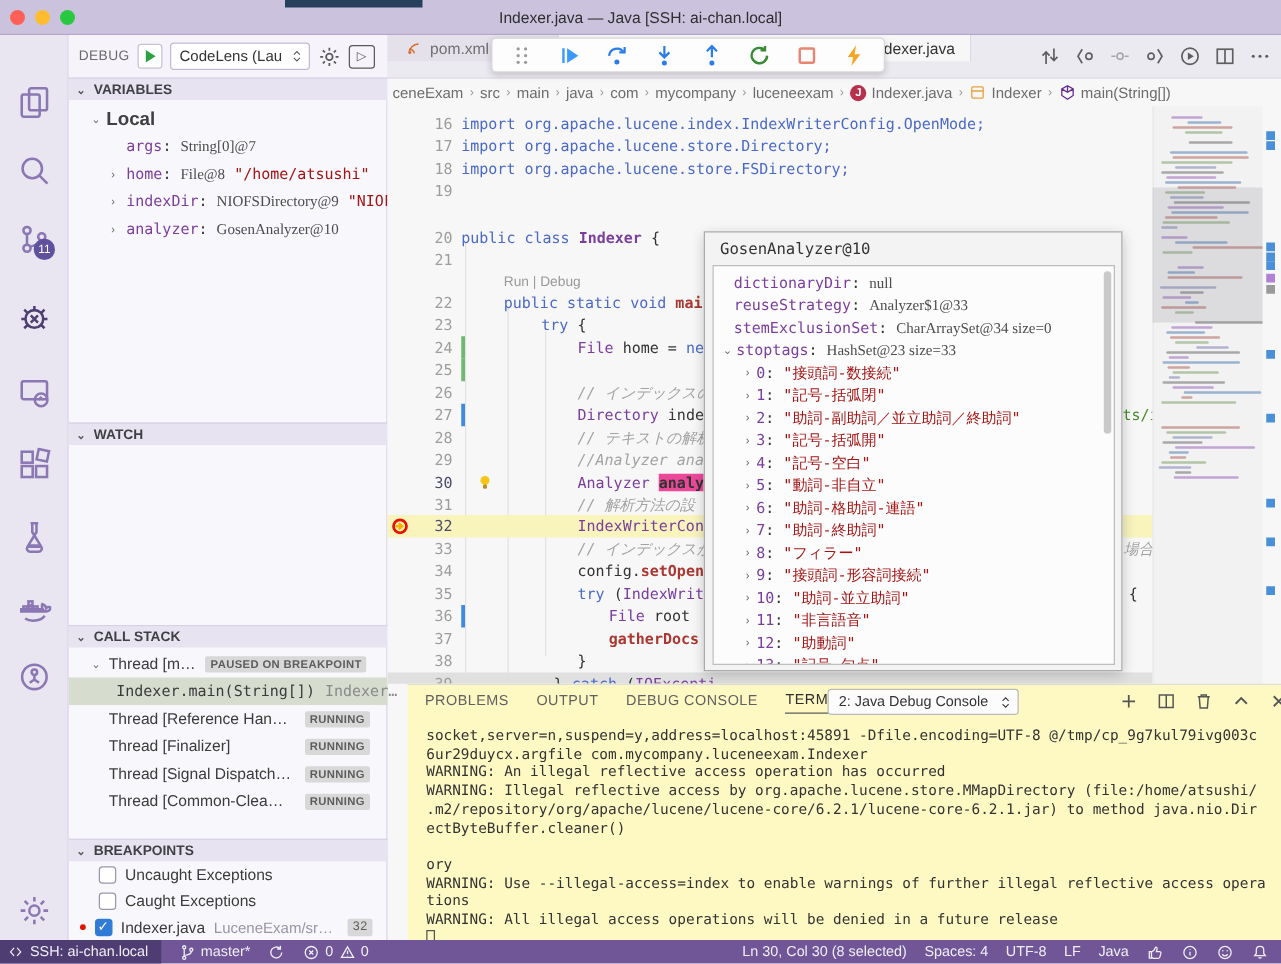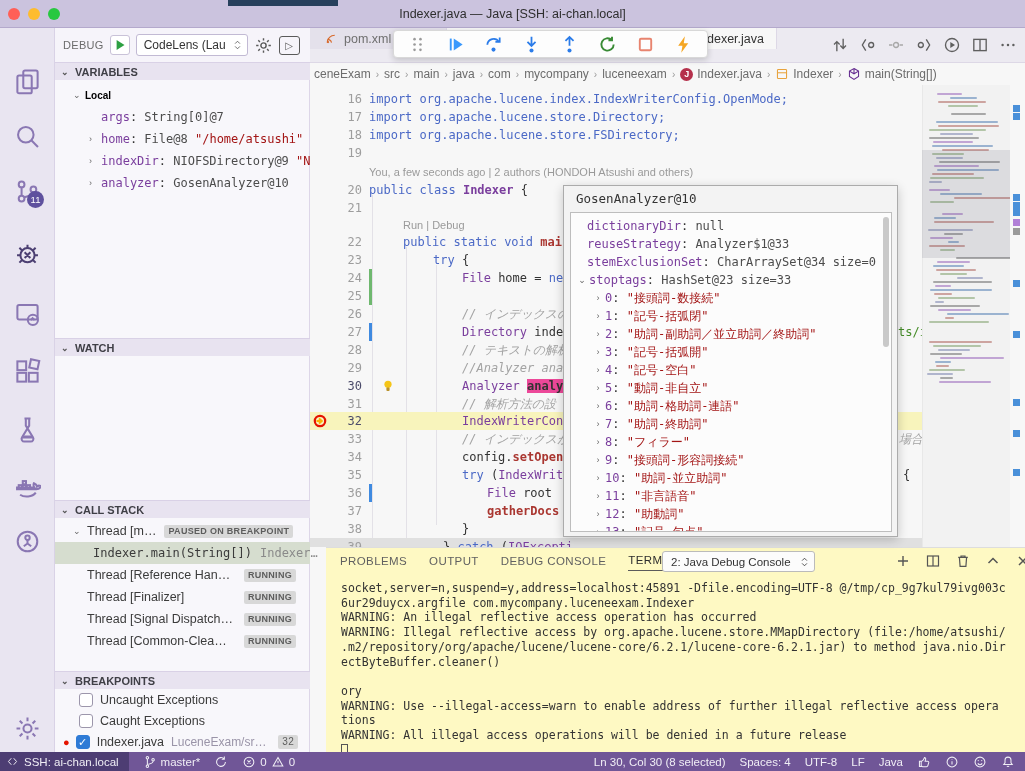"Local" .scope-label { color: #000000 -> #404040; font-size: 10px -> 15px }
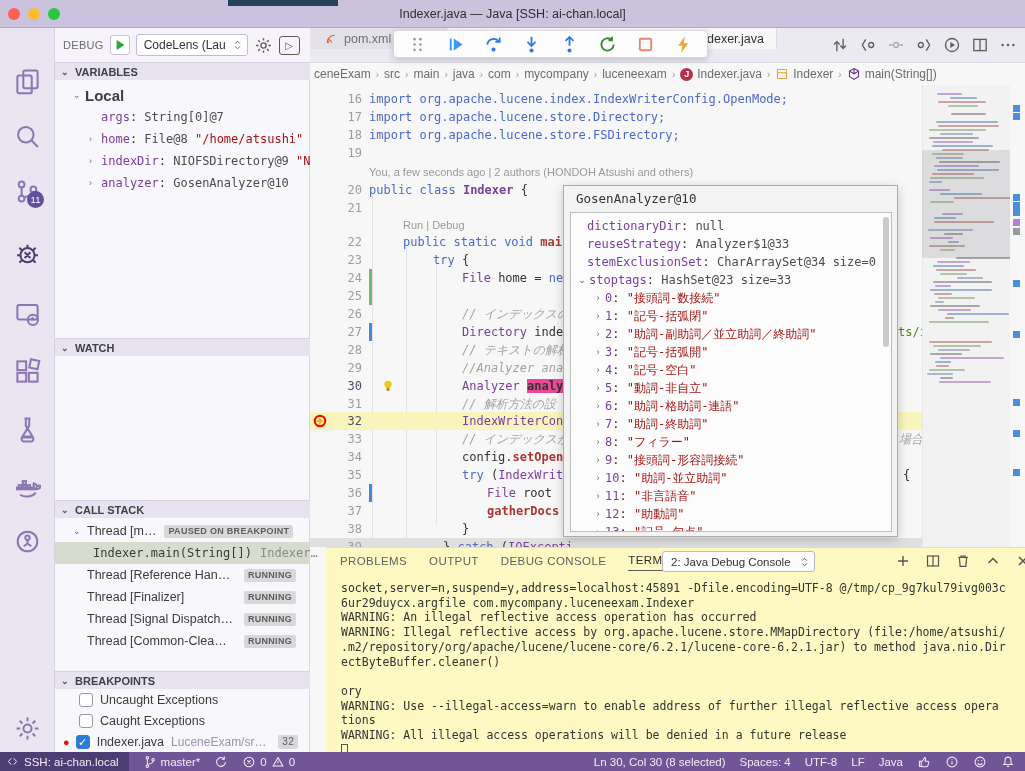"String[0]@7" .vval { font-family: none -> Liberation Serif, serif }
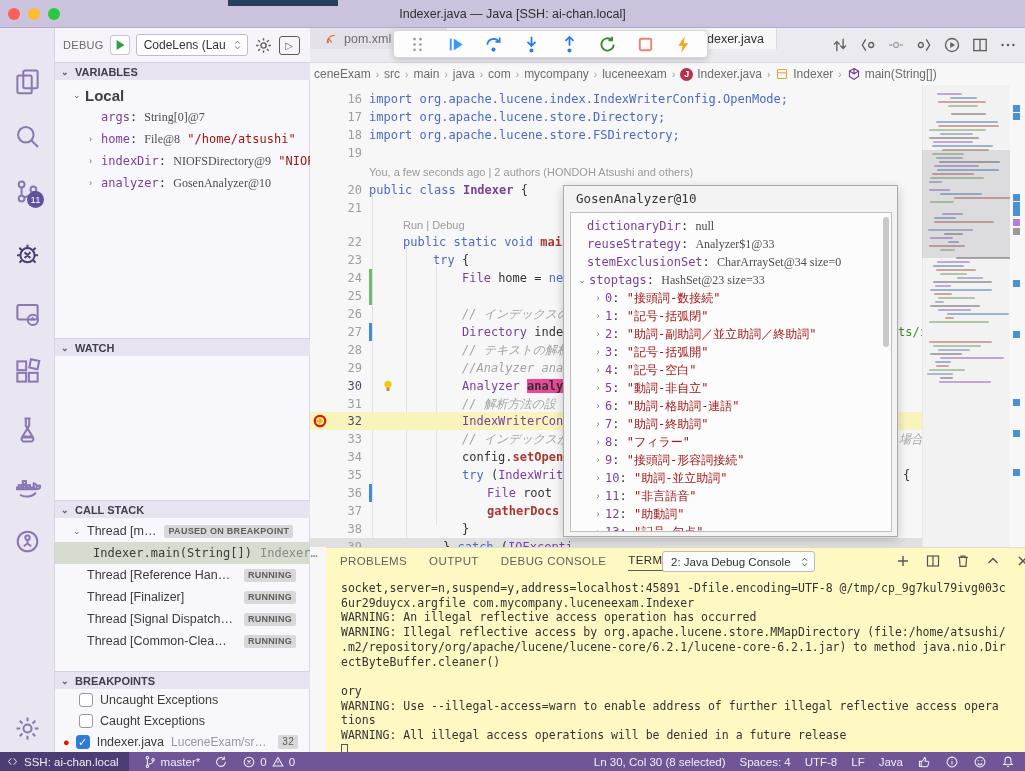"You, a few seconds ago" div.code-row { html: <div> <span><span>You, a few seconds ago | 2 authors (HONDOH Atsushi and others)</span></span> </div> -> none }
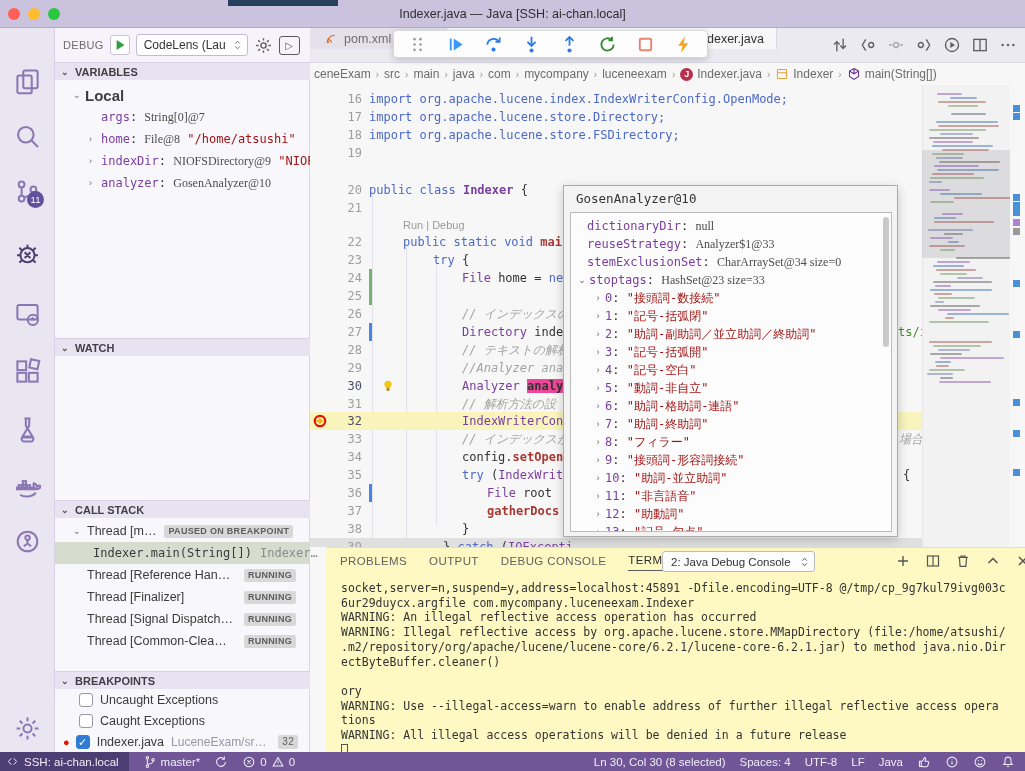"WARNING: Use --illegal-access=warn to" div.tline { text: warn to enable address -> index to enable warnings }
